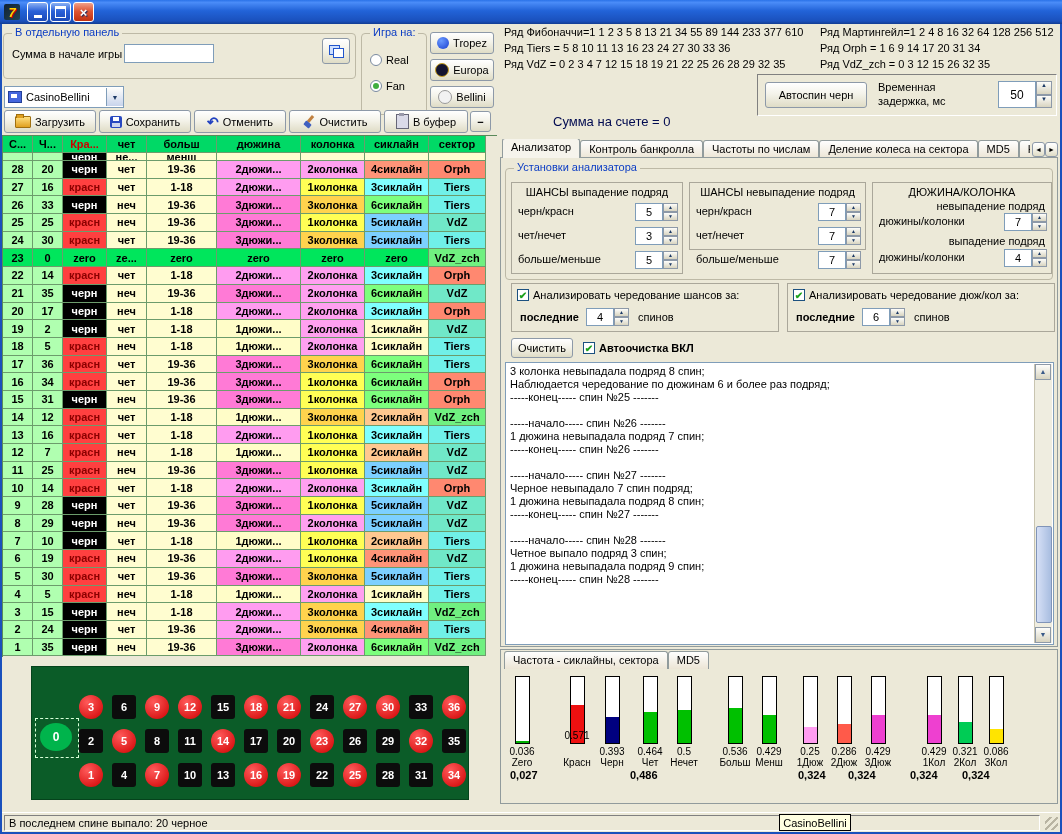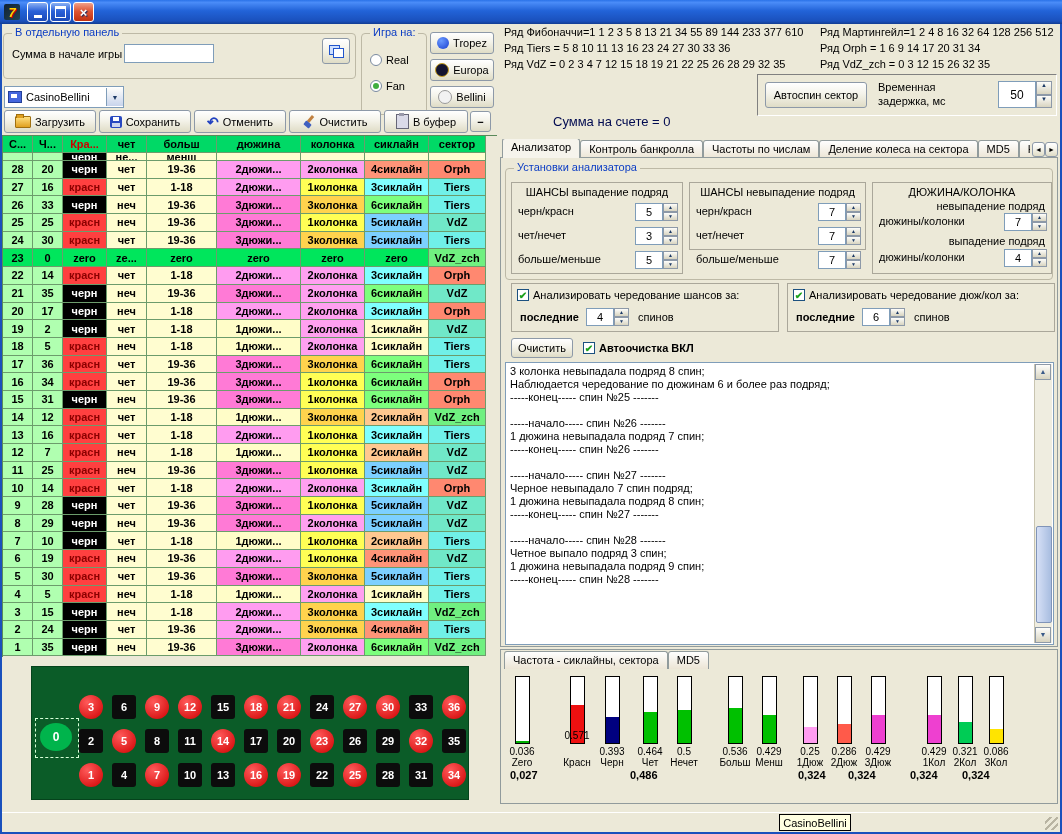"Автоспин сектор" span { text: сектор -> черн }
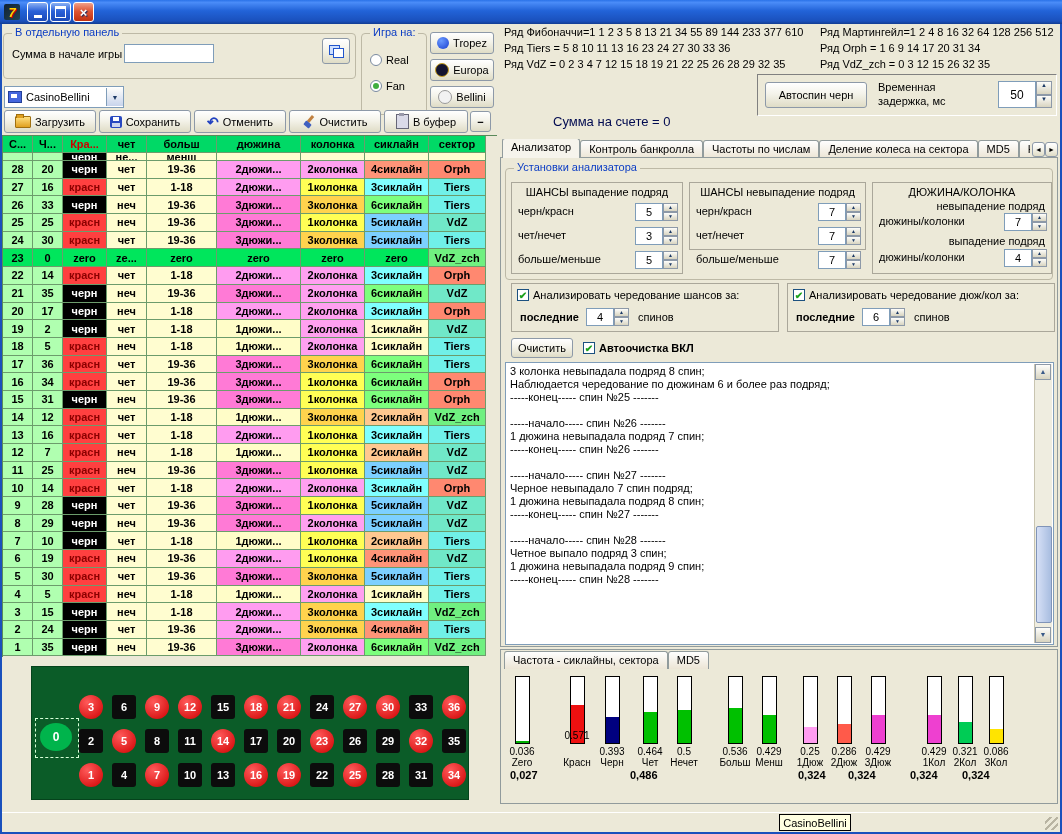"В последнем спине выпало: 20" div.r { html: none -> <div>В последнем спине выпало: 20 черное</div> }
